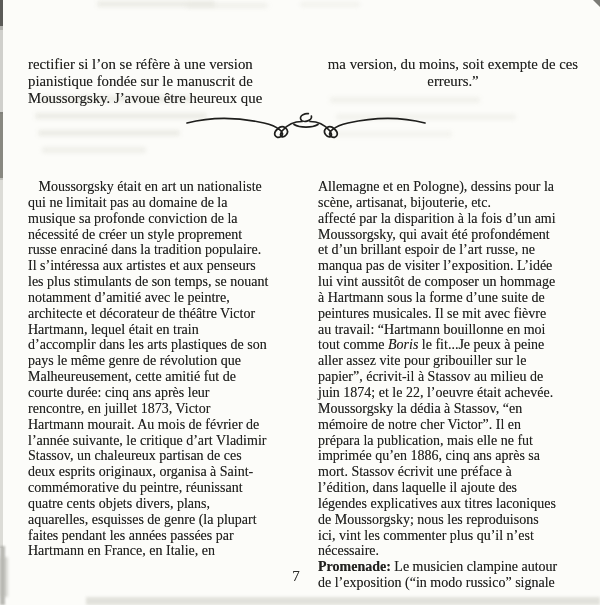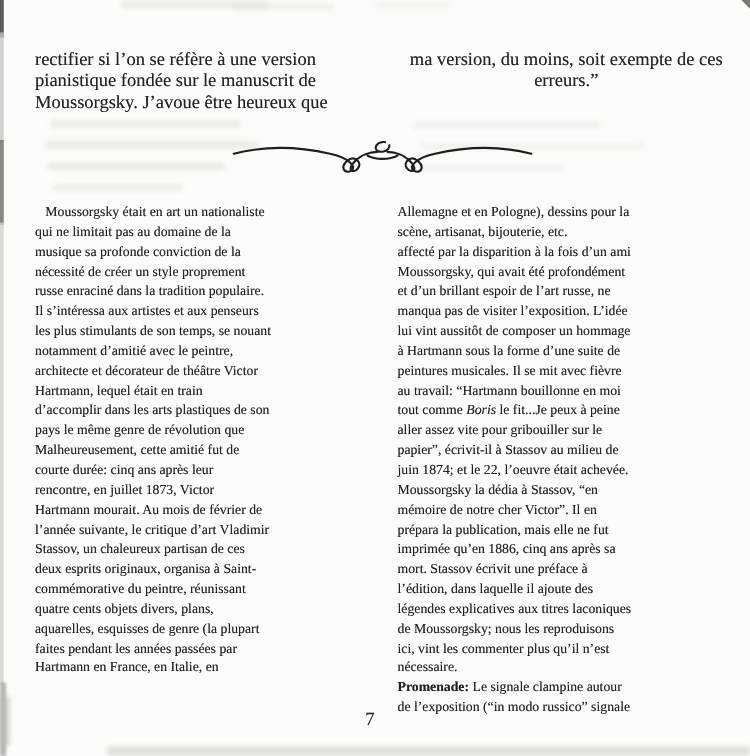"rectifier si l’on se réfère" .textblock { margin-top: none -> 16px }
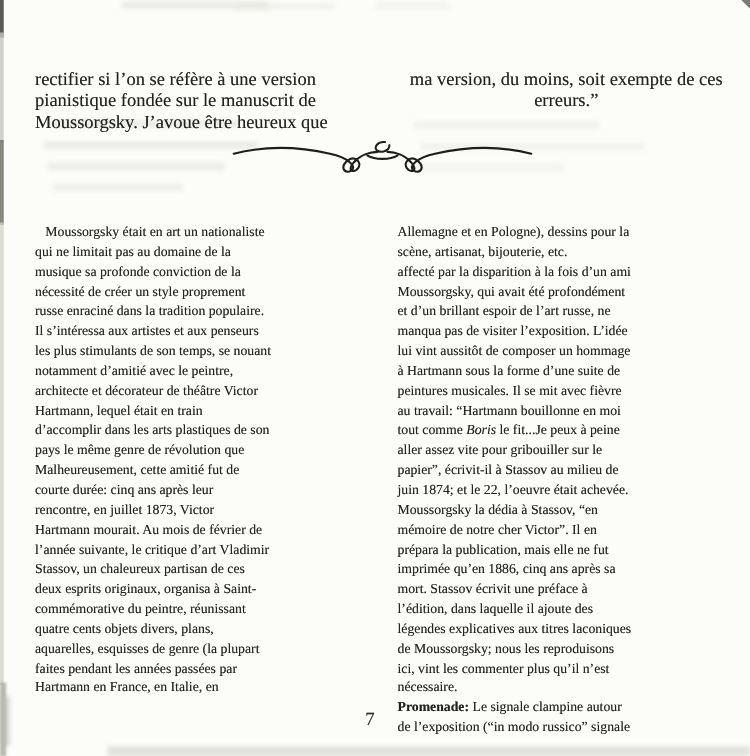"Moussorgsky était en art un" .bodycol .line { font-size: 11px -> 14px }
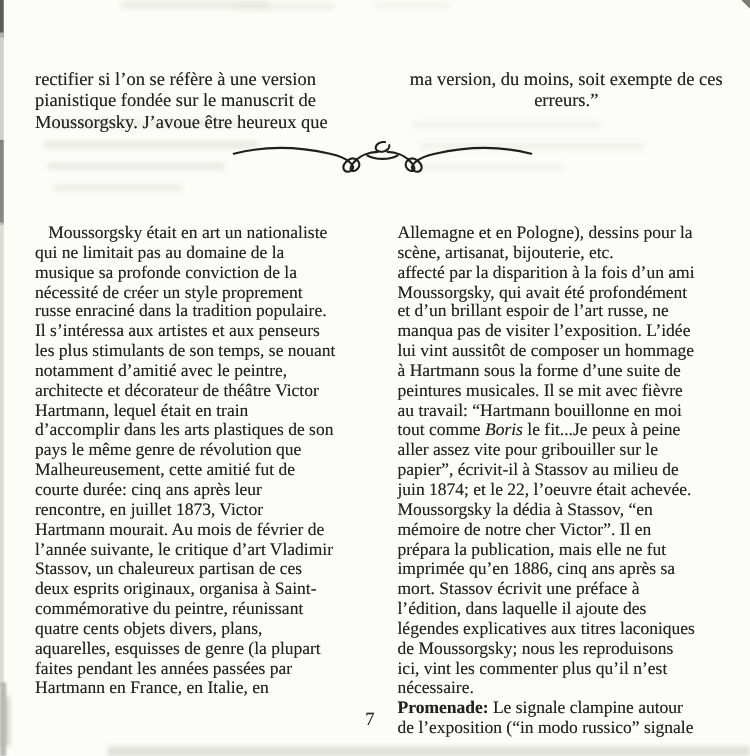"Le signale clampine autour" span { text: signale -> musicien }
